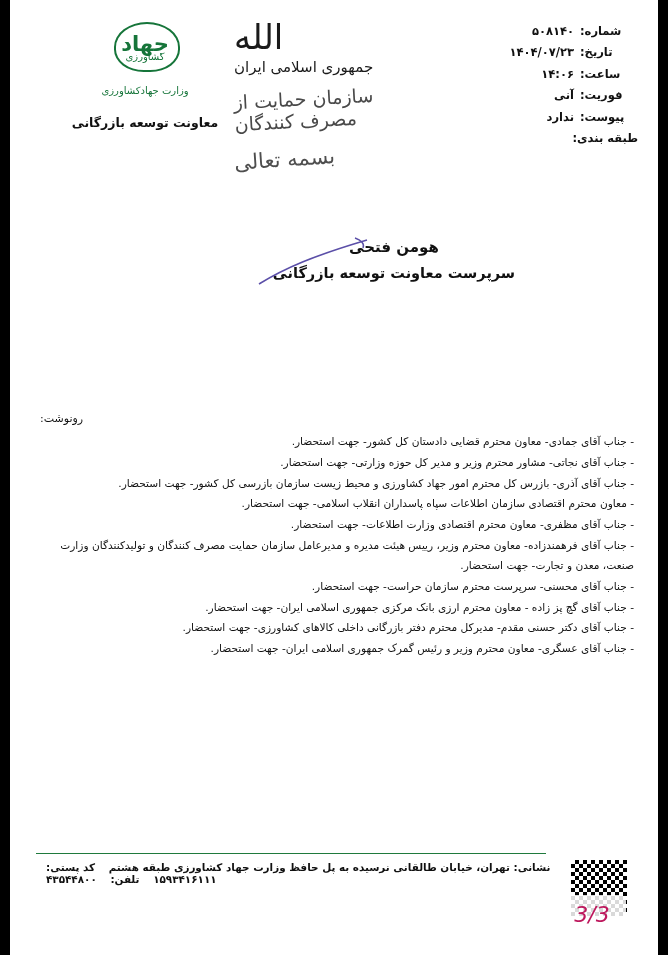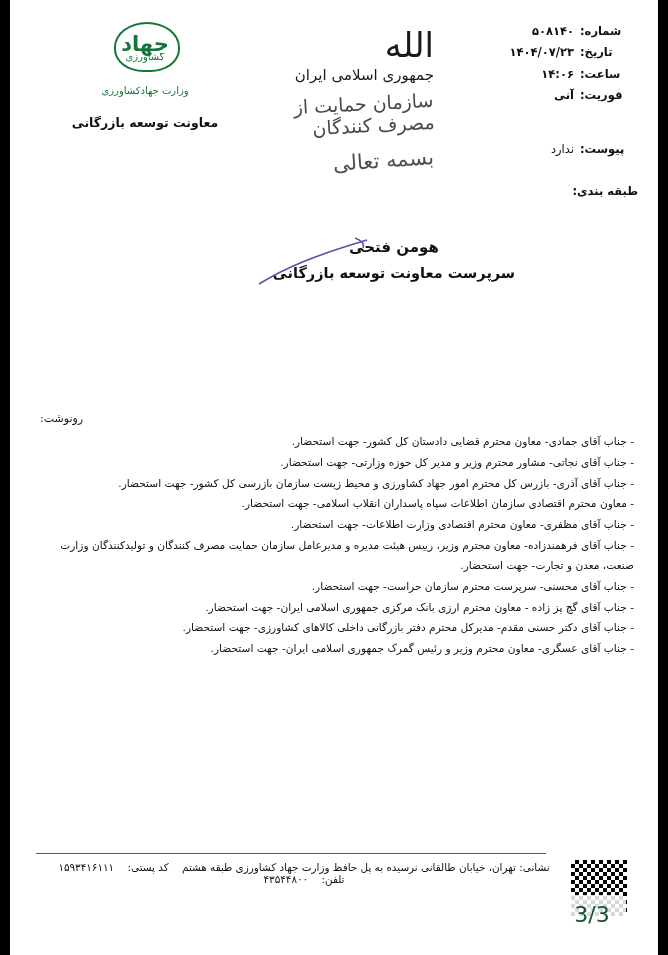"الله" .emblem-center { margin: 8px auto -> 0 auto; text-align: right -> left }
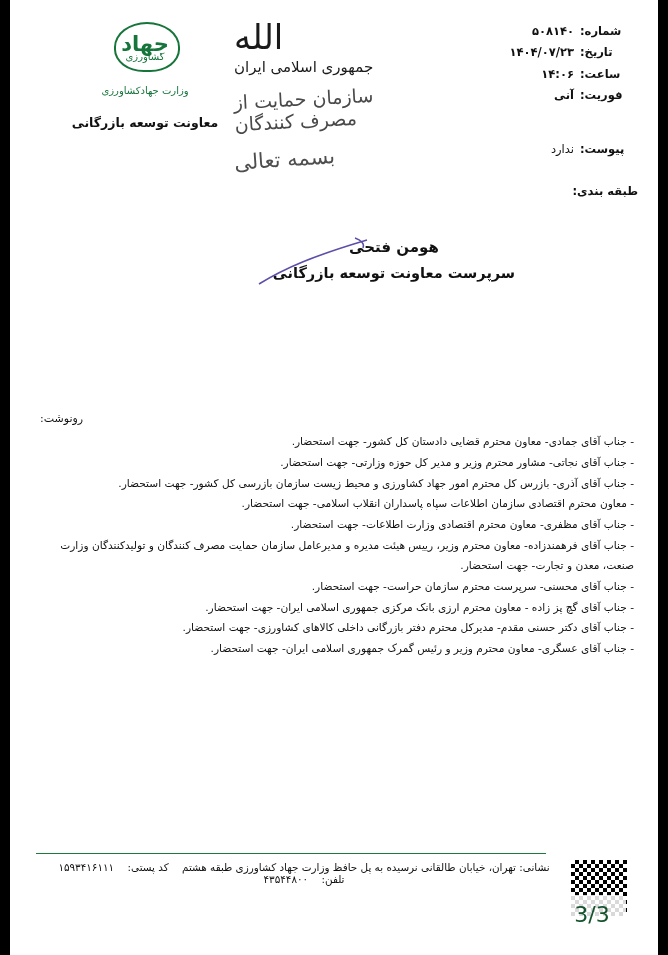"ندارد" .meta-value.light { font-weight: normal -> bold; margin-top: 32px -> none }
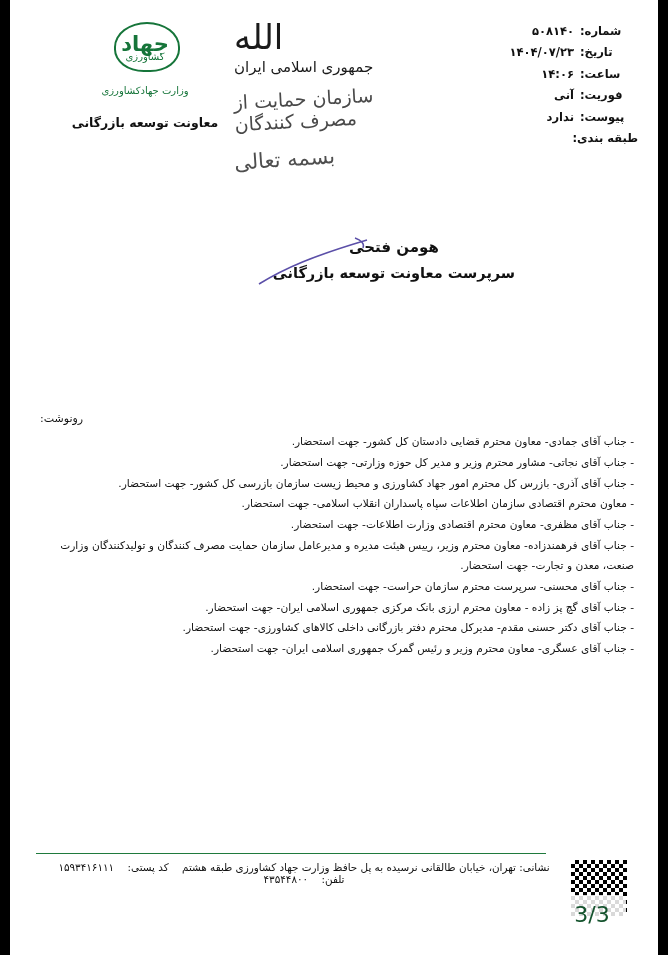"نشانی: تهران، خیابان طالقانی نرسیده" .footer-text { font-weight: none -> bold; text-align: center -> left }
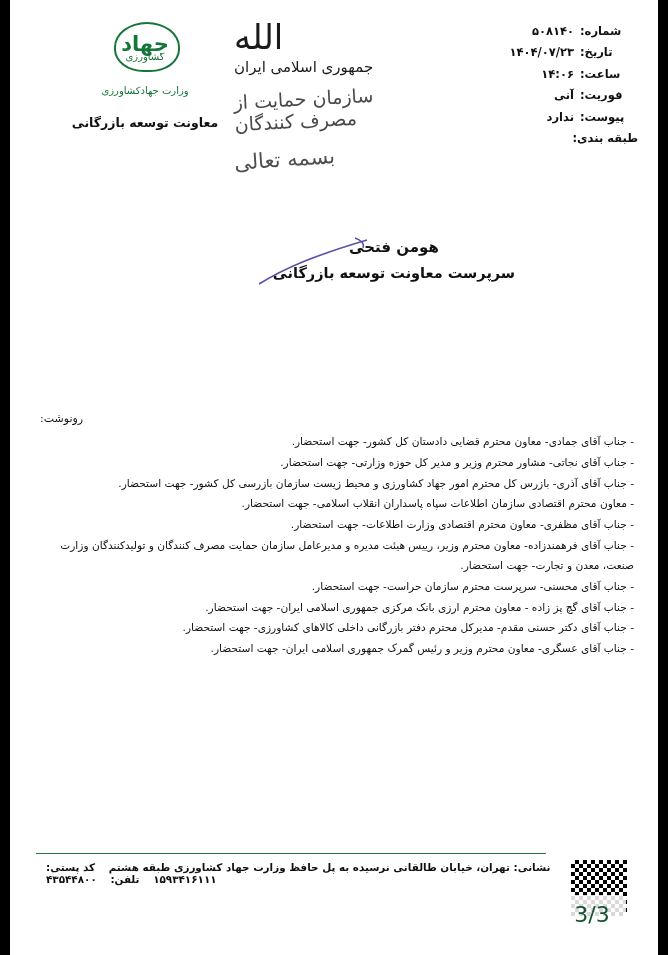"3/3" .page-badge { color: #14532d -> #be185d; font-style: none -> italic }
